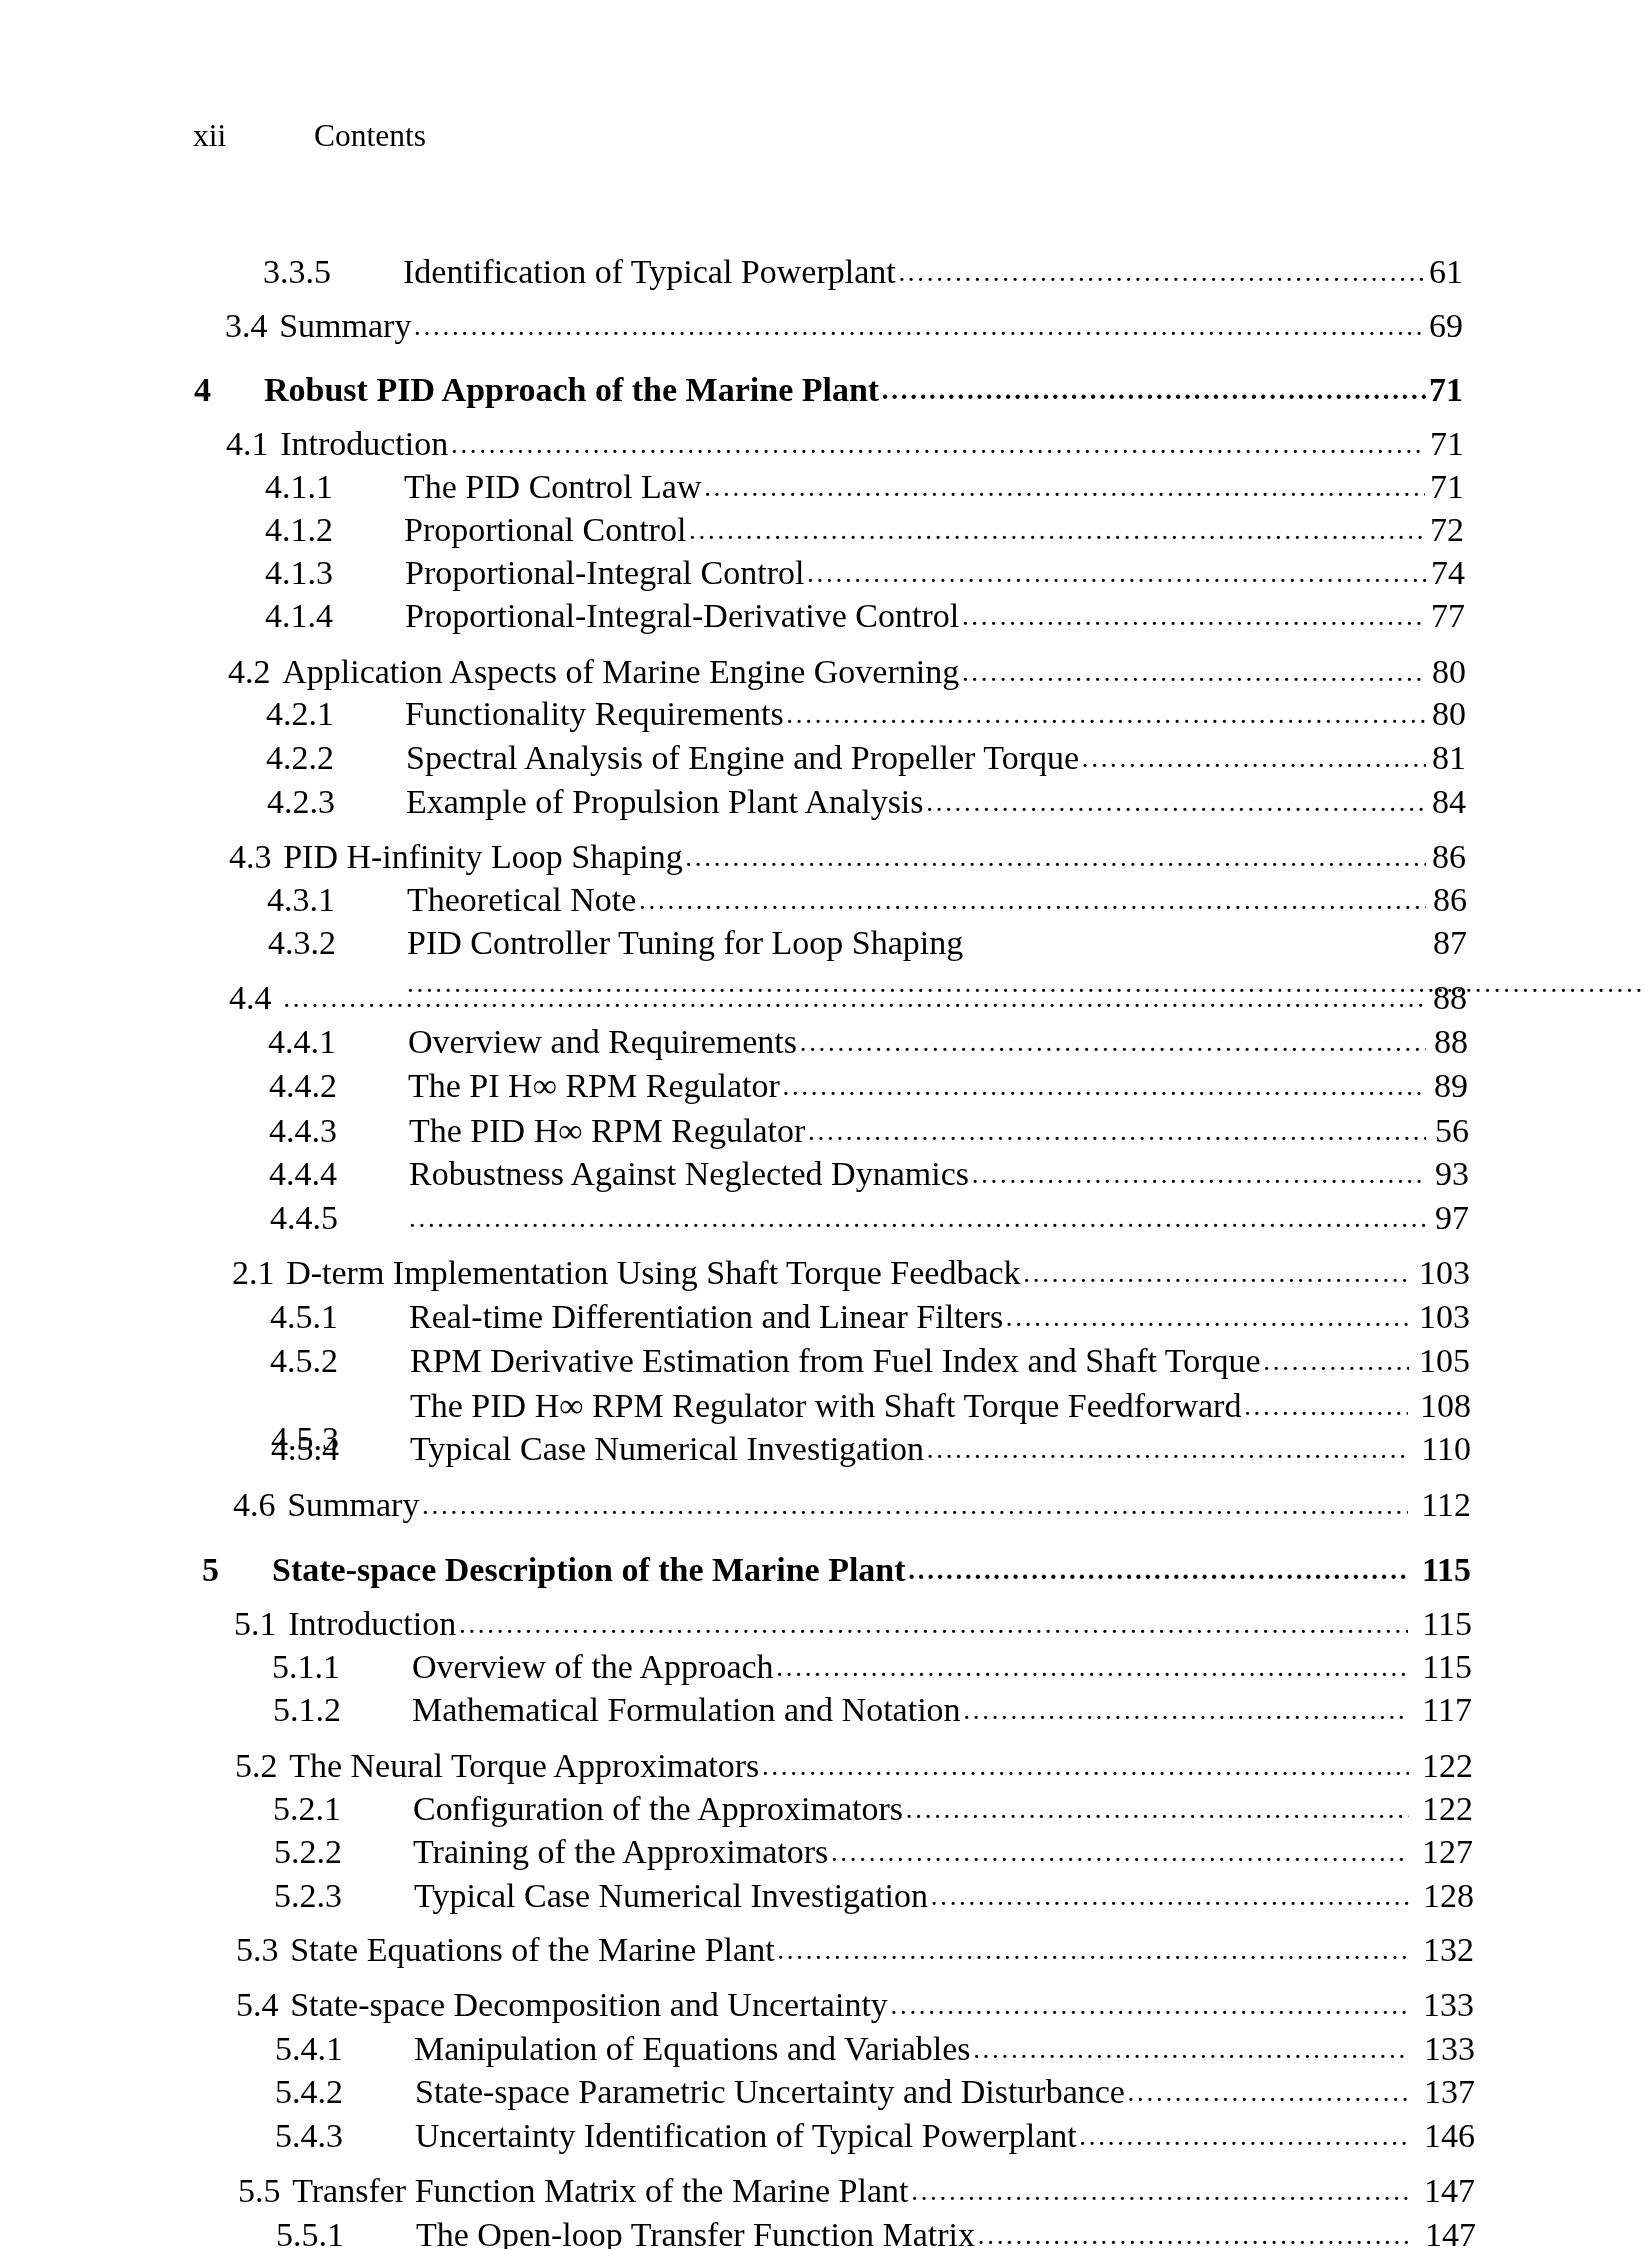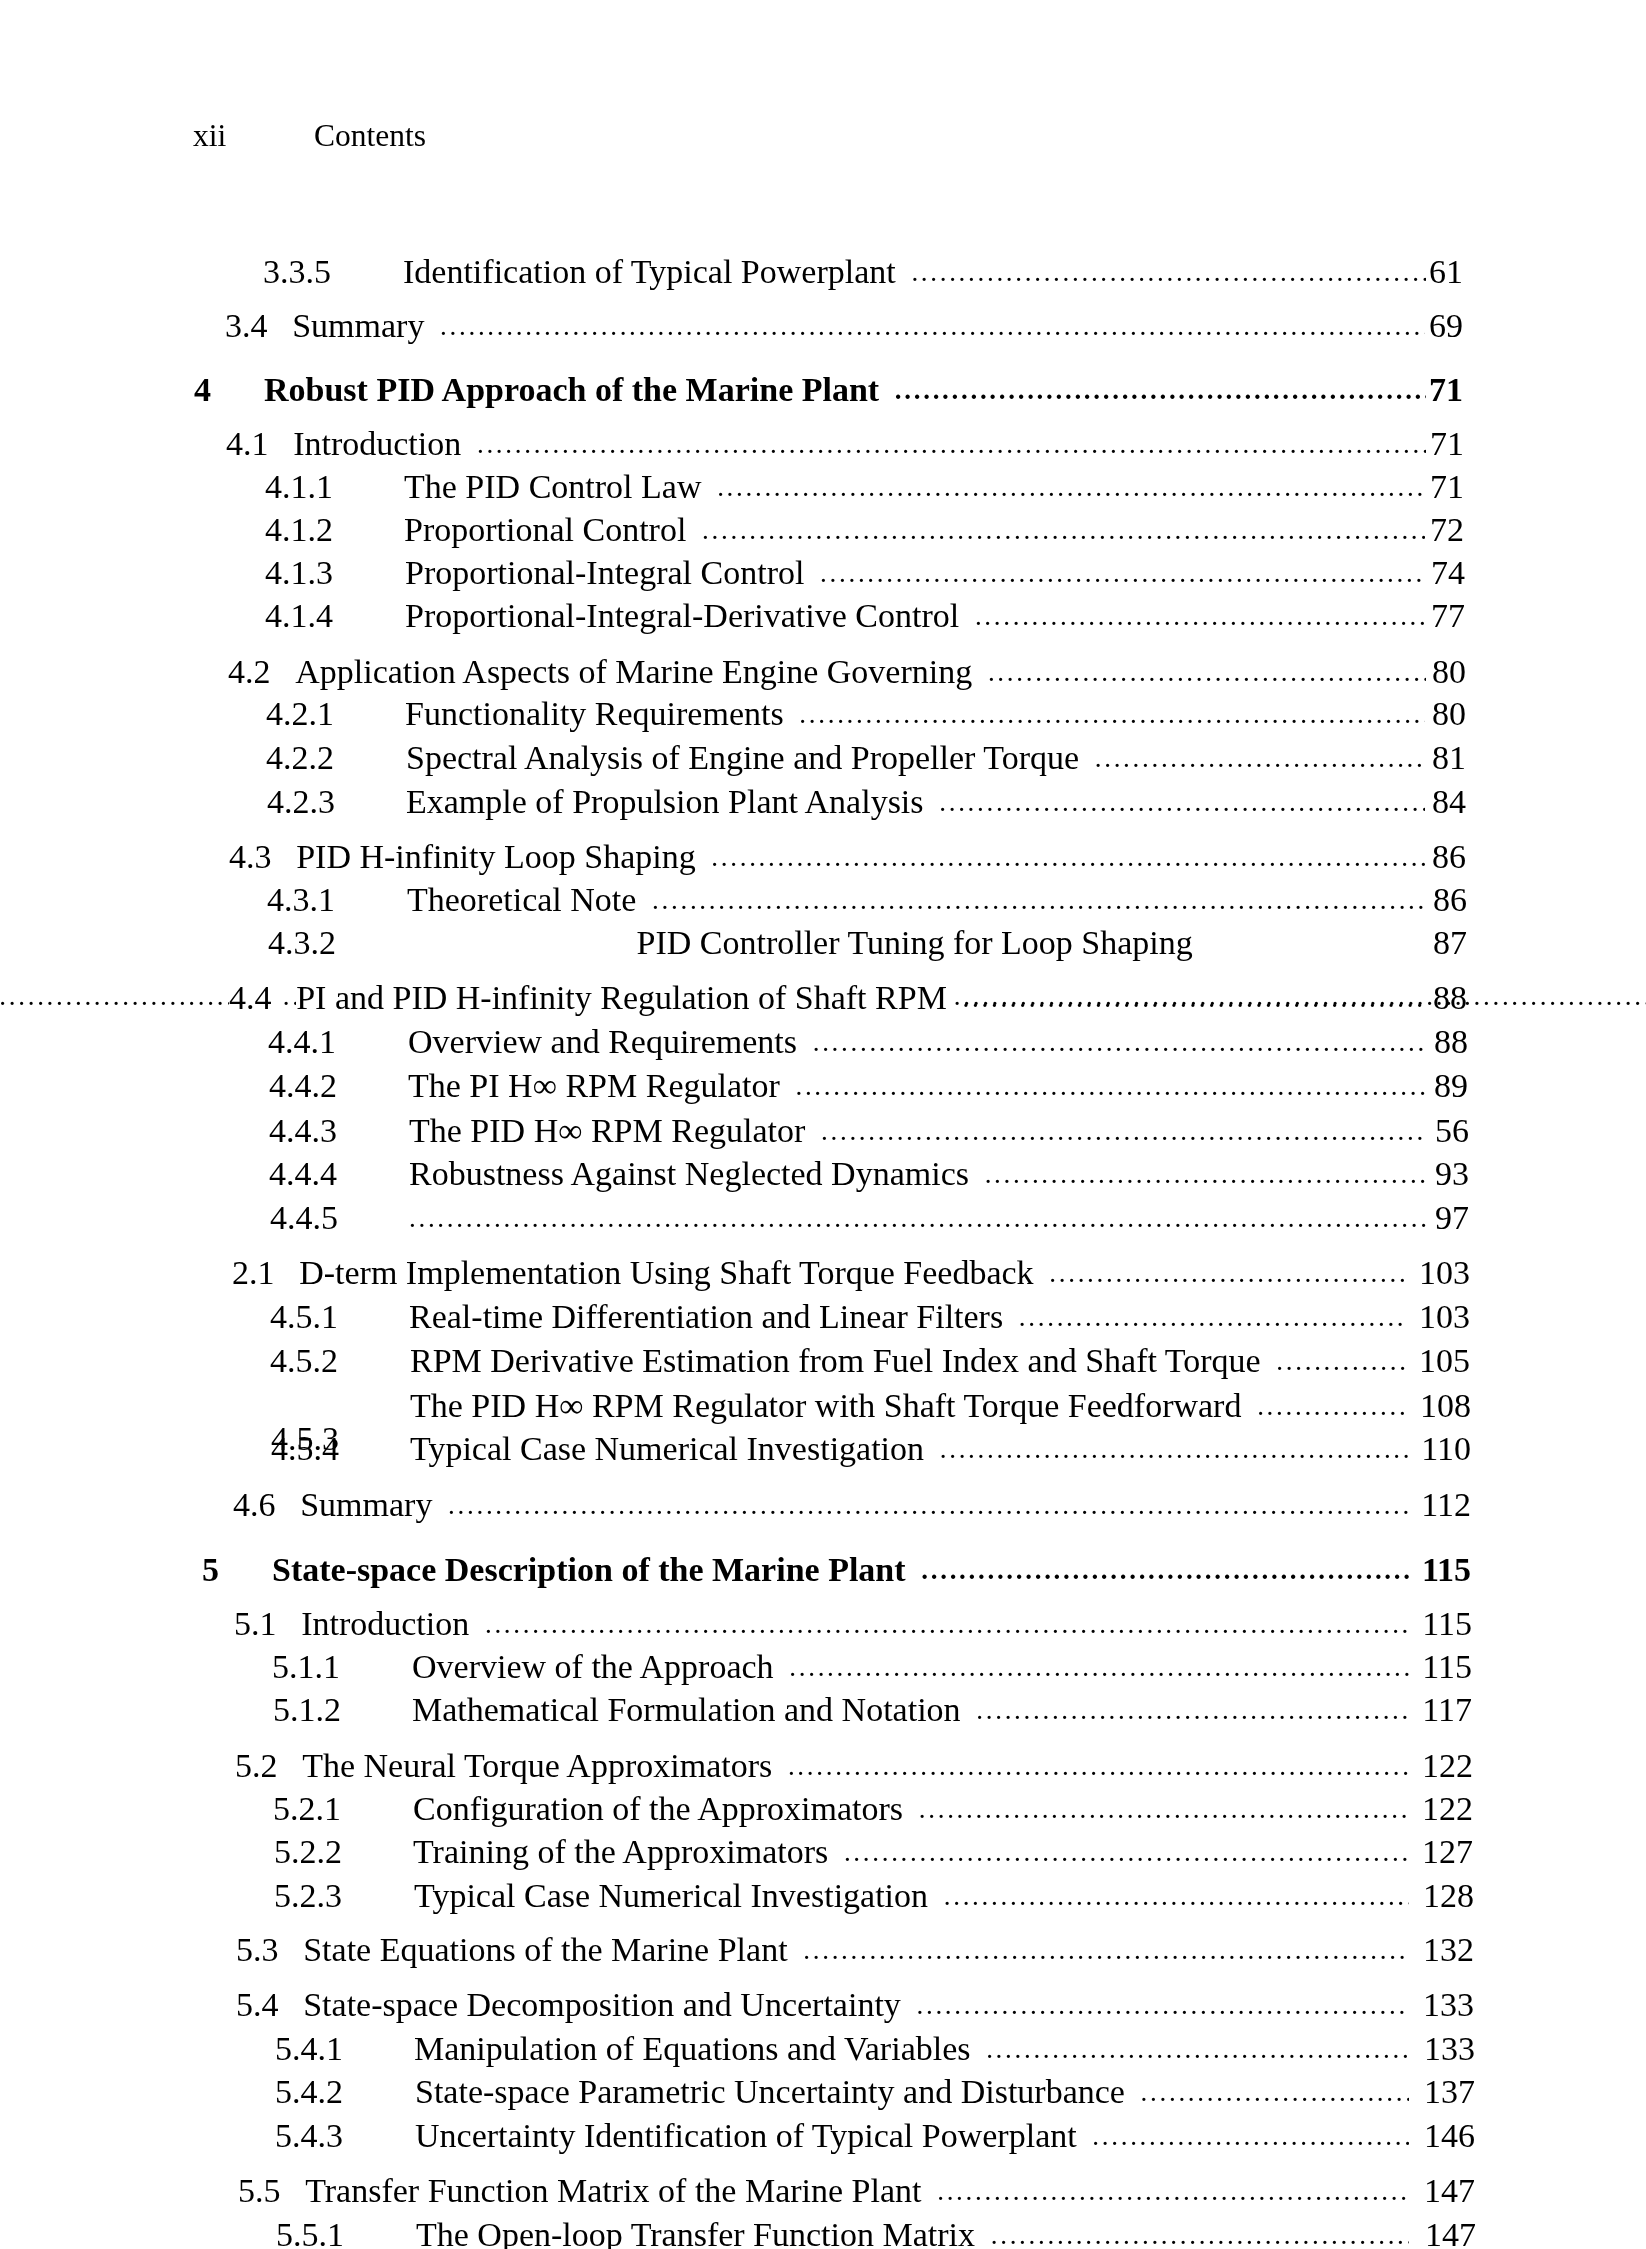"Identification of Typical Powerplant" .row .lead { align-items: center -> flex-start; gap: 13px -> none }
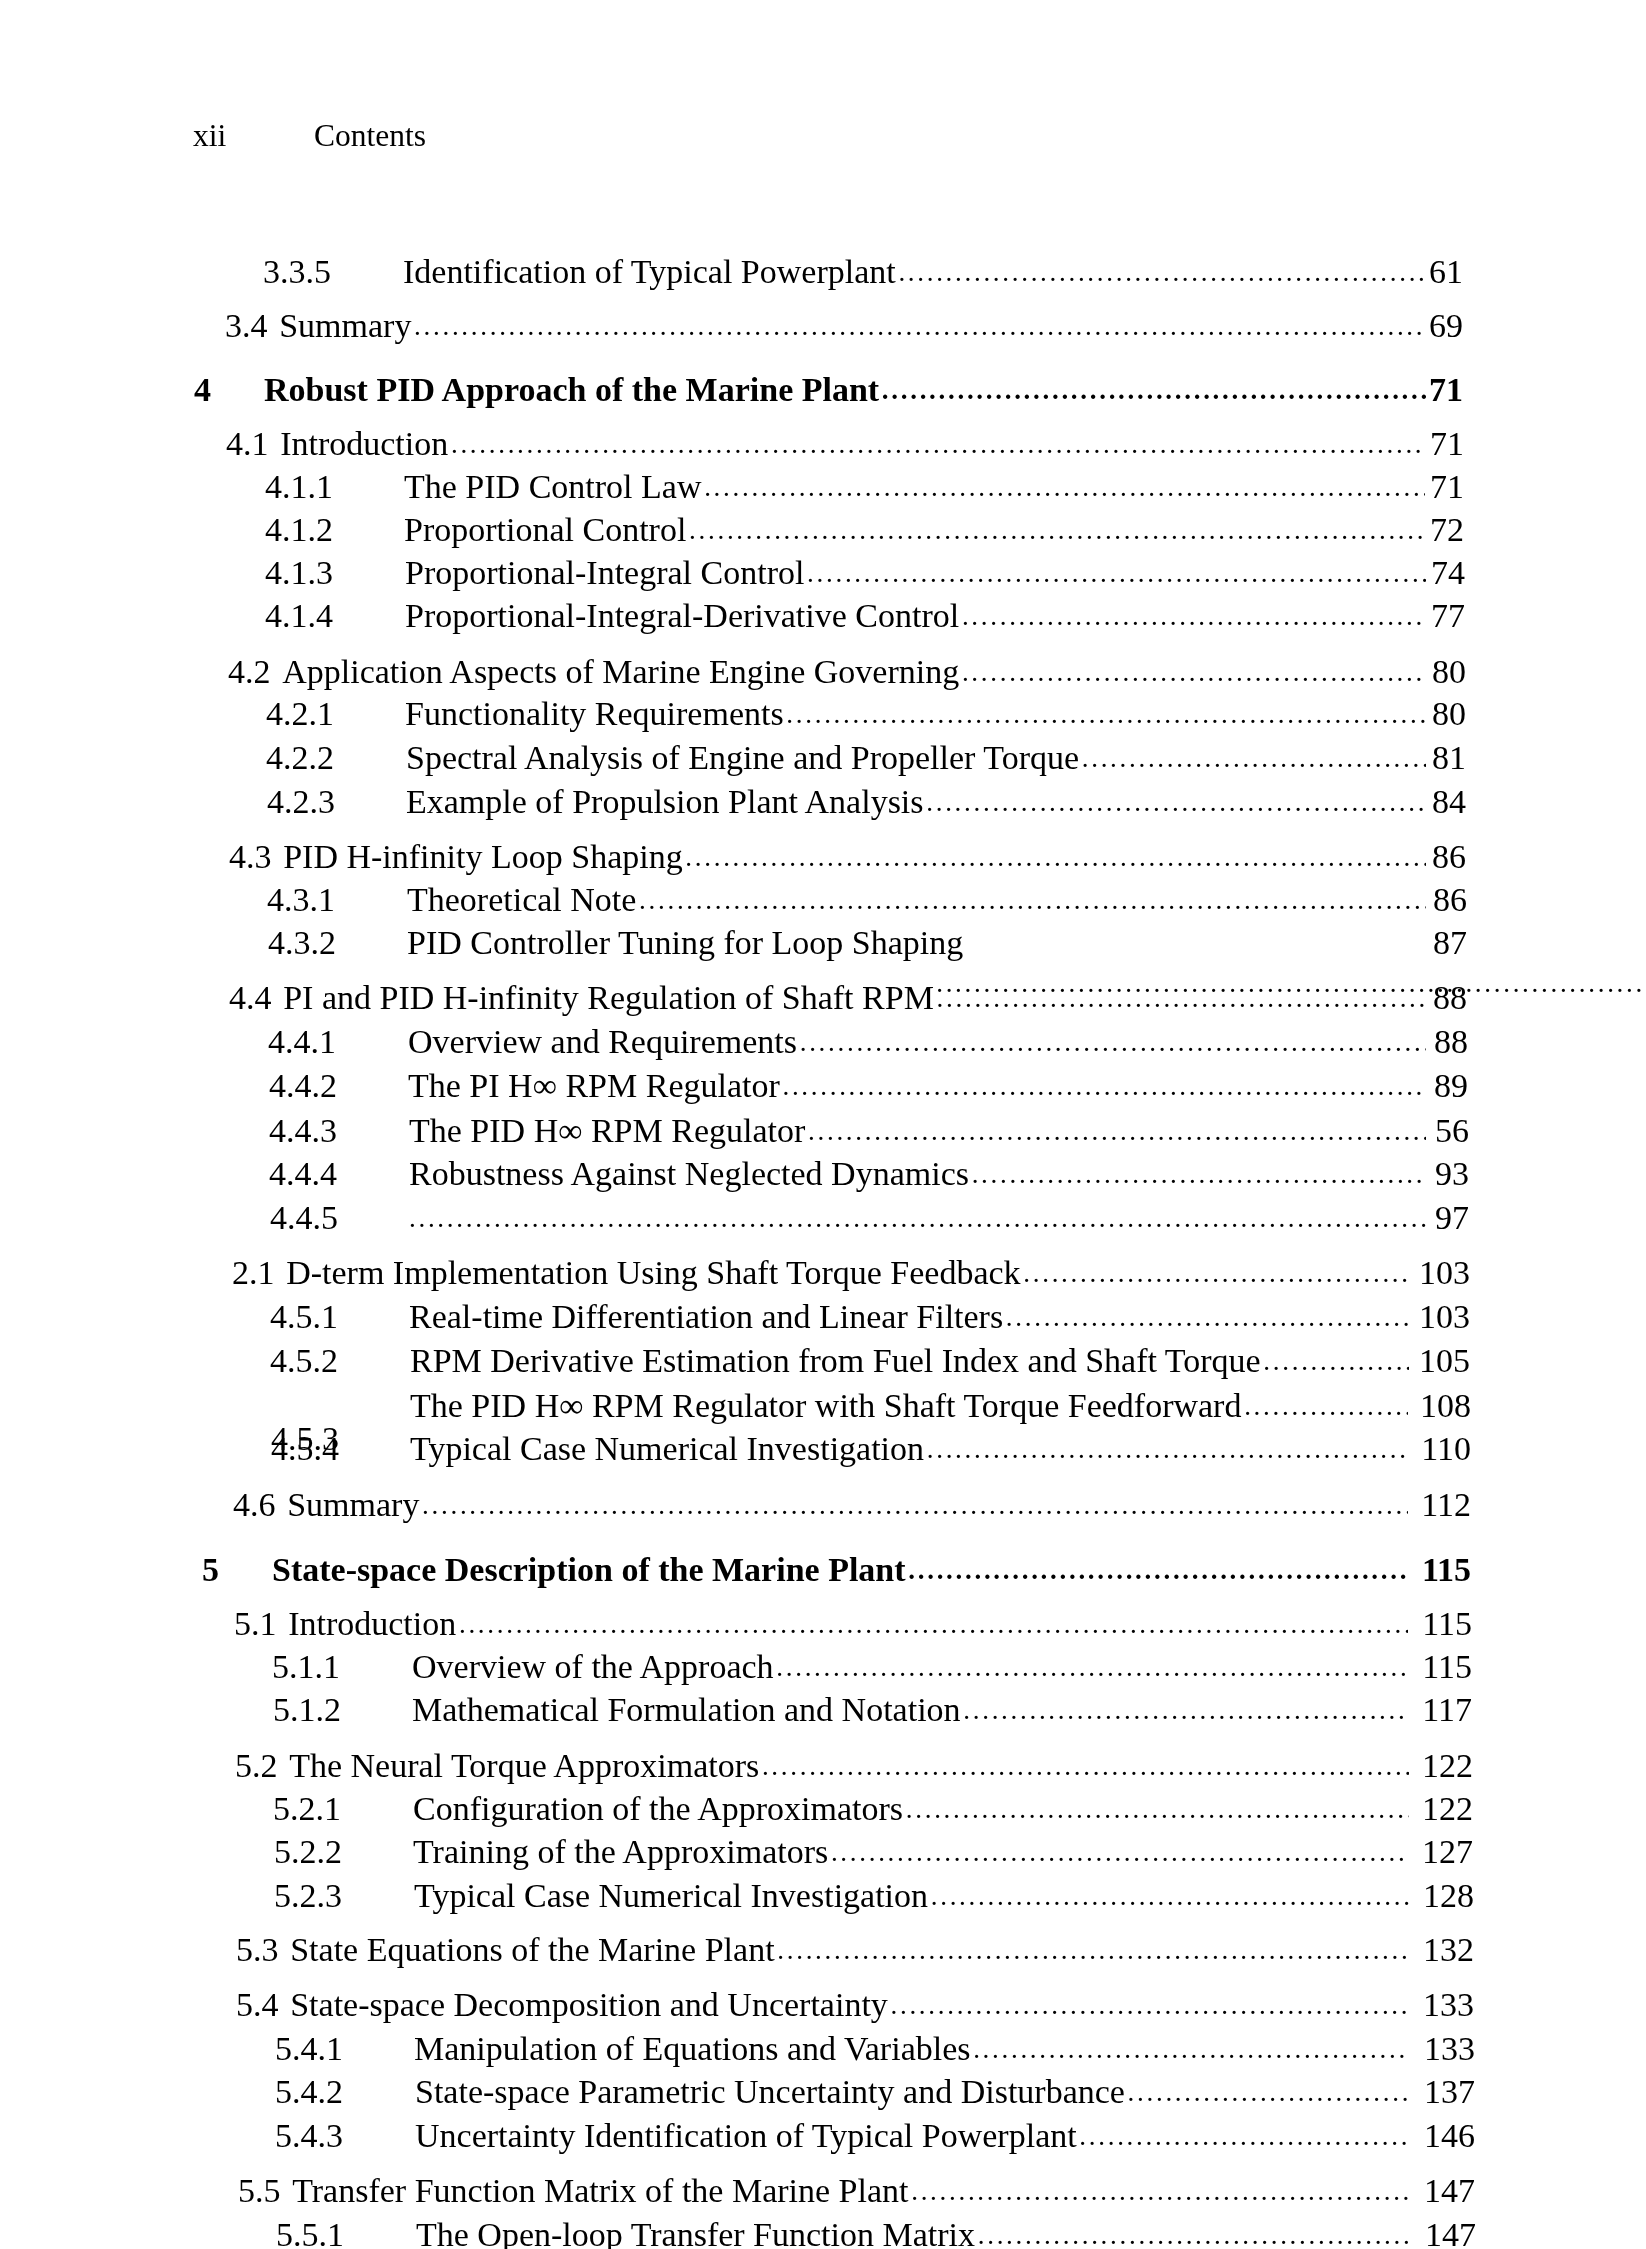"PI and PID H-infinity Regulation" span.title { html: <span>PI and PID H-infinity Regulation of Shaft RPM</span> -> none }
